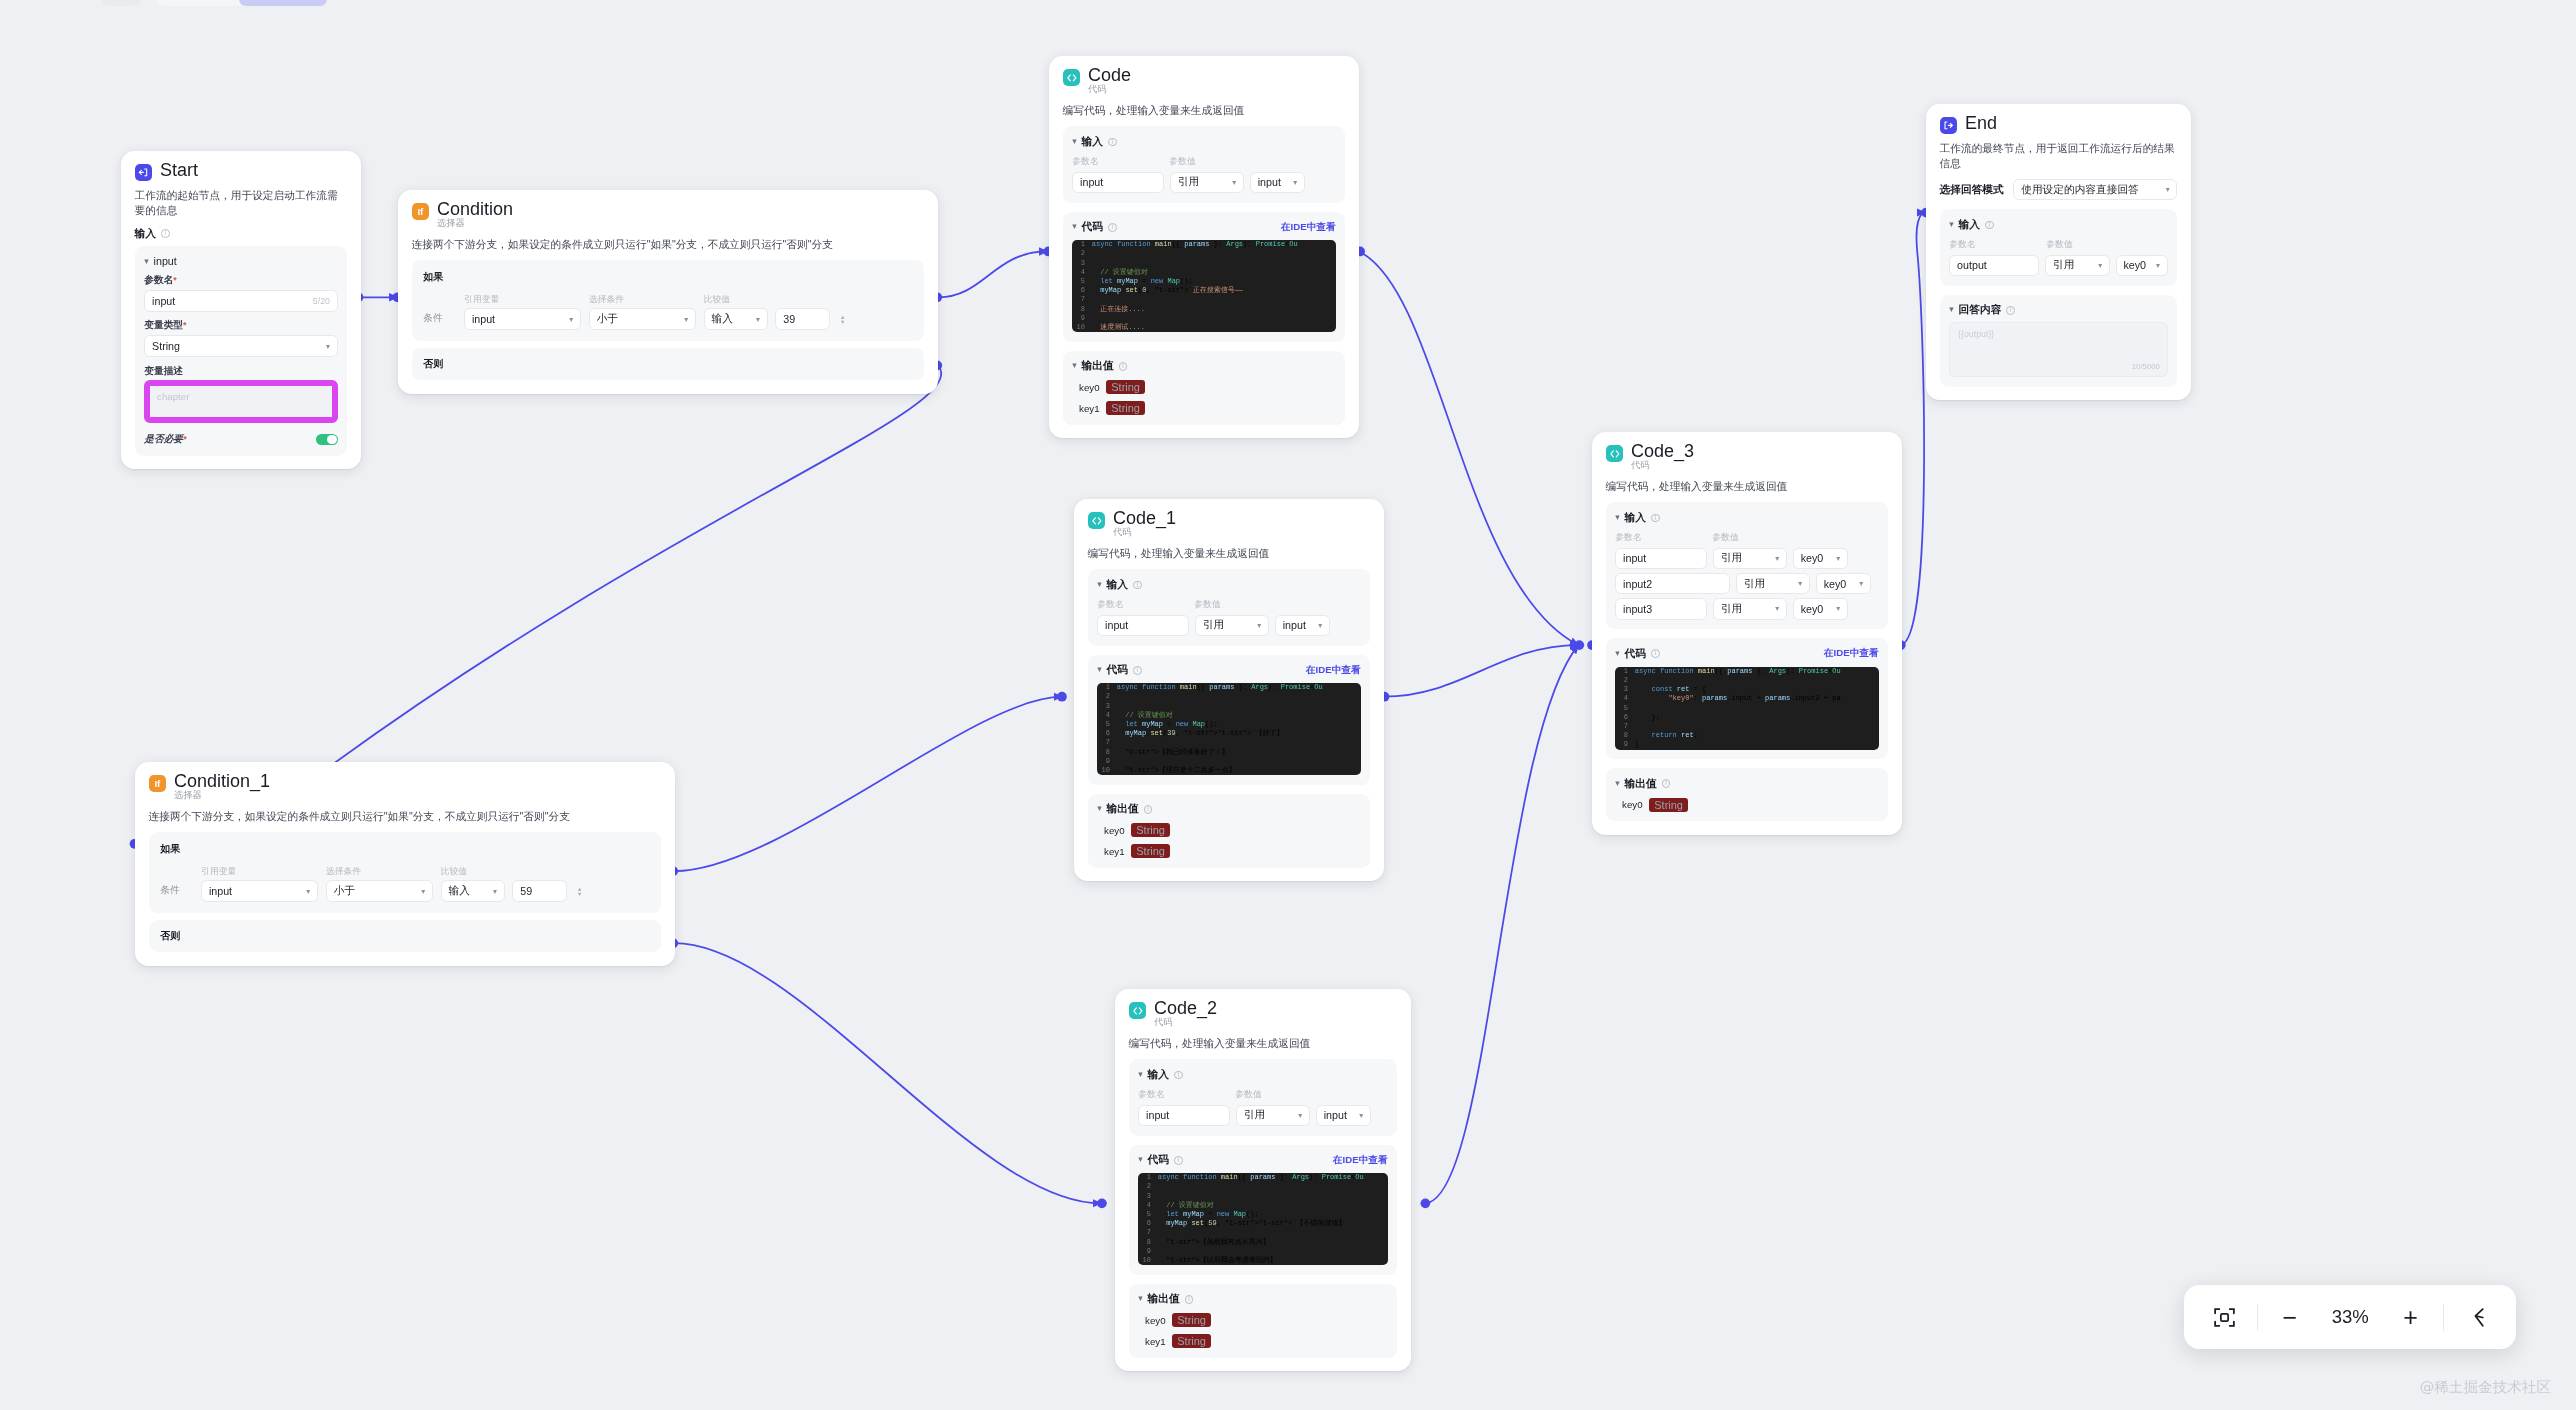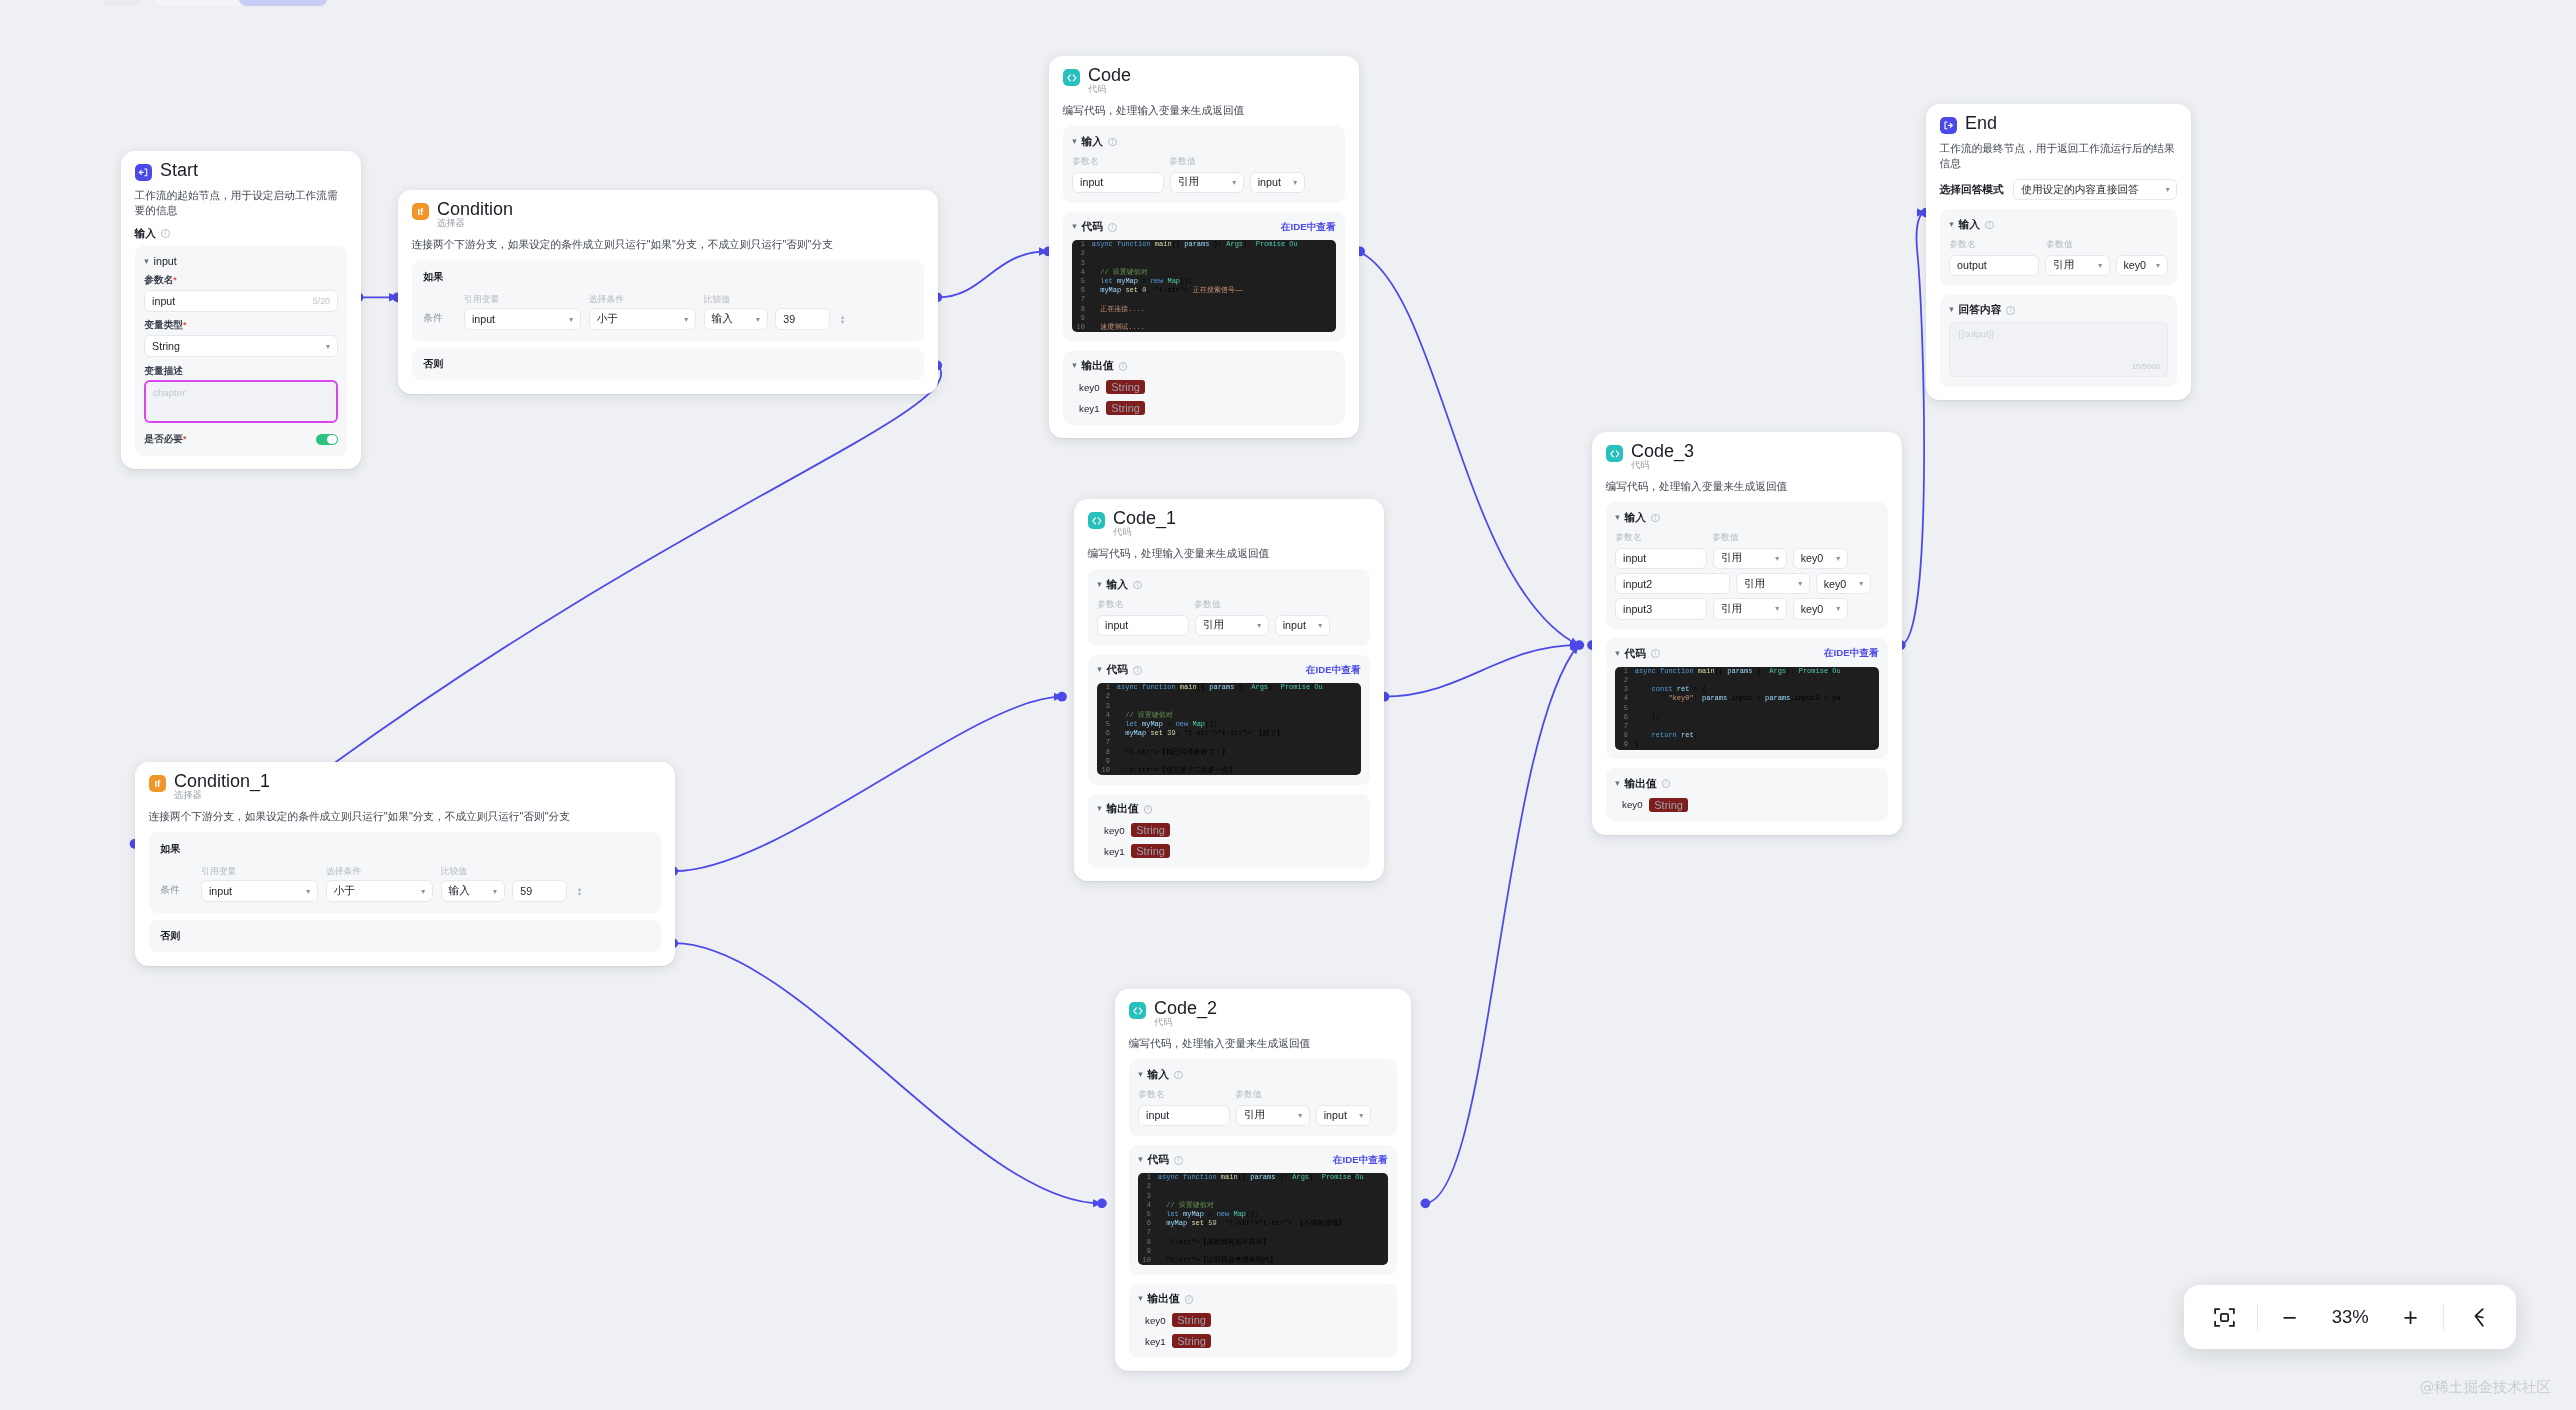"chapter" .ta { border: 2px solid #d946ef -> 6px solid #d946ef }
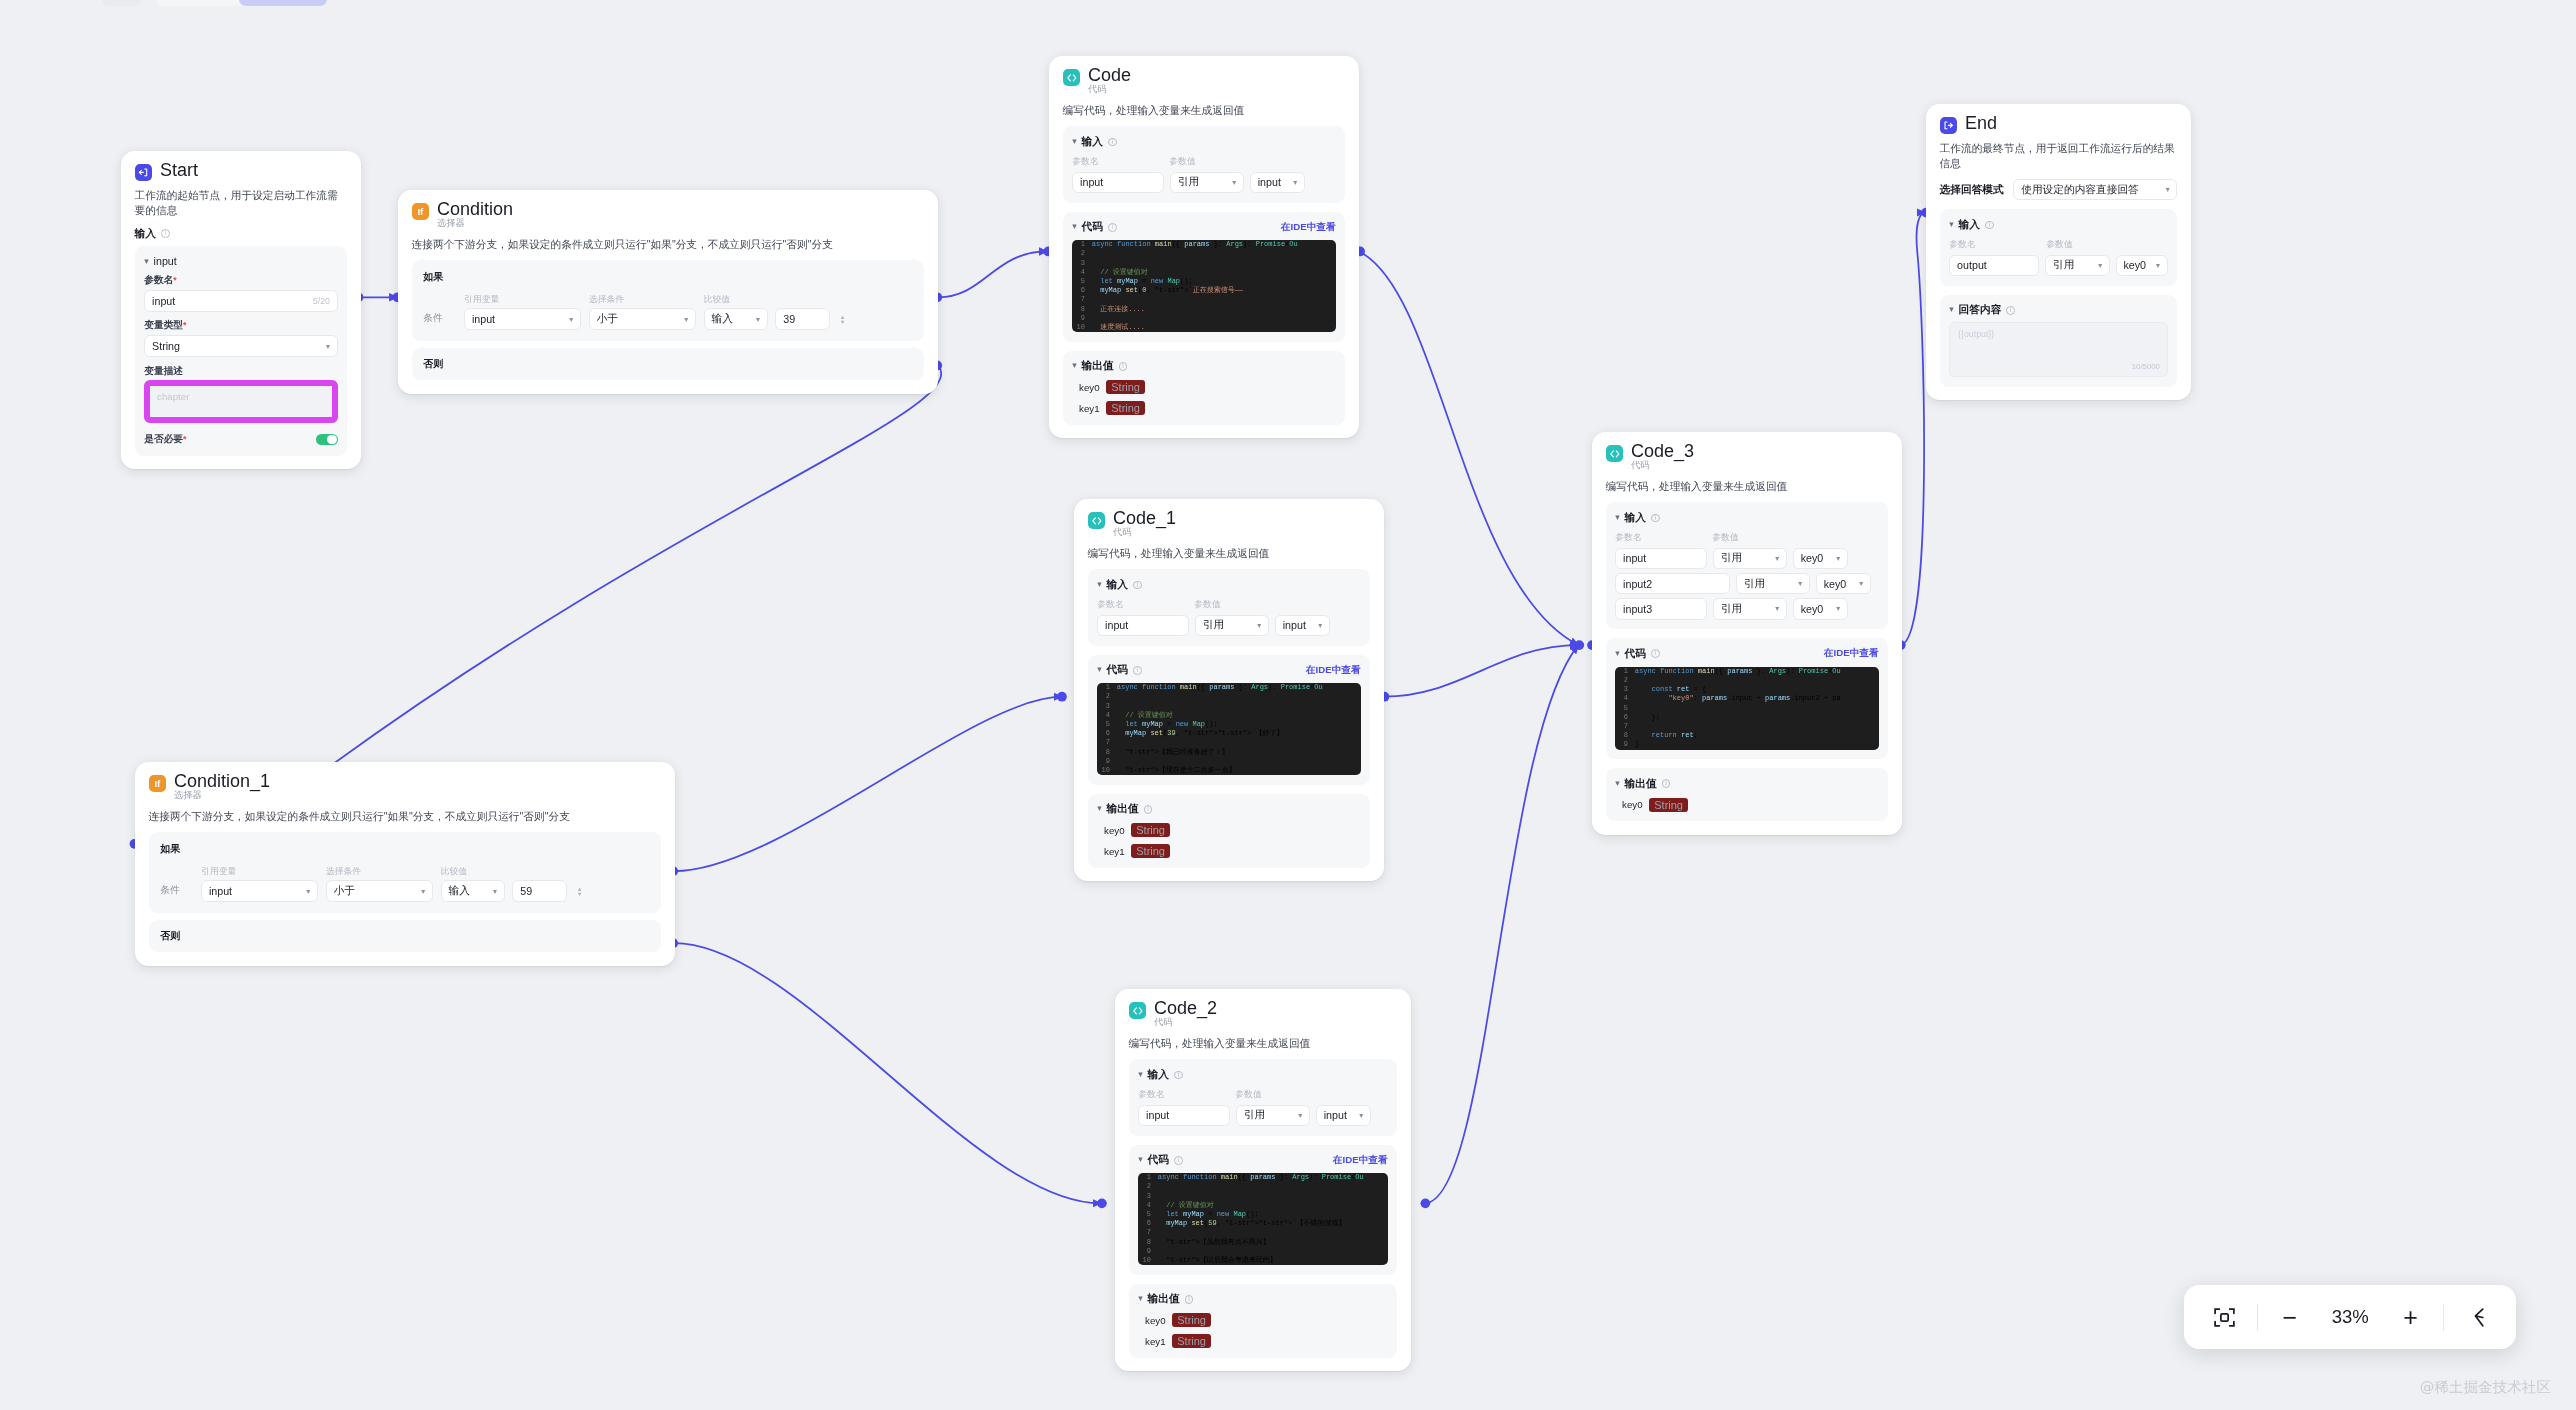"是否必要*" .switch-row { font-style: none -> italic }
